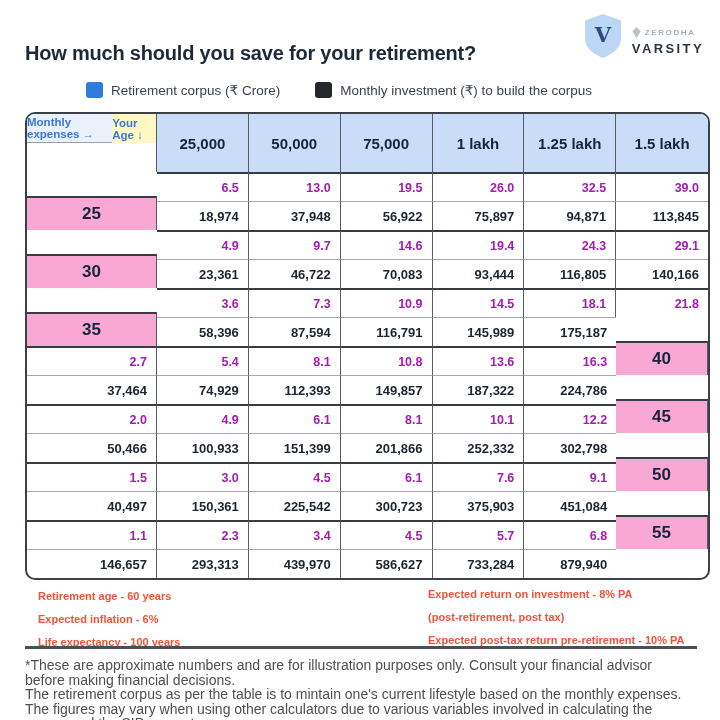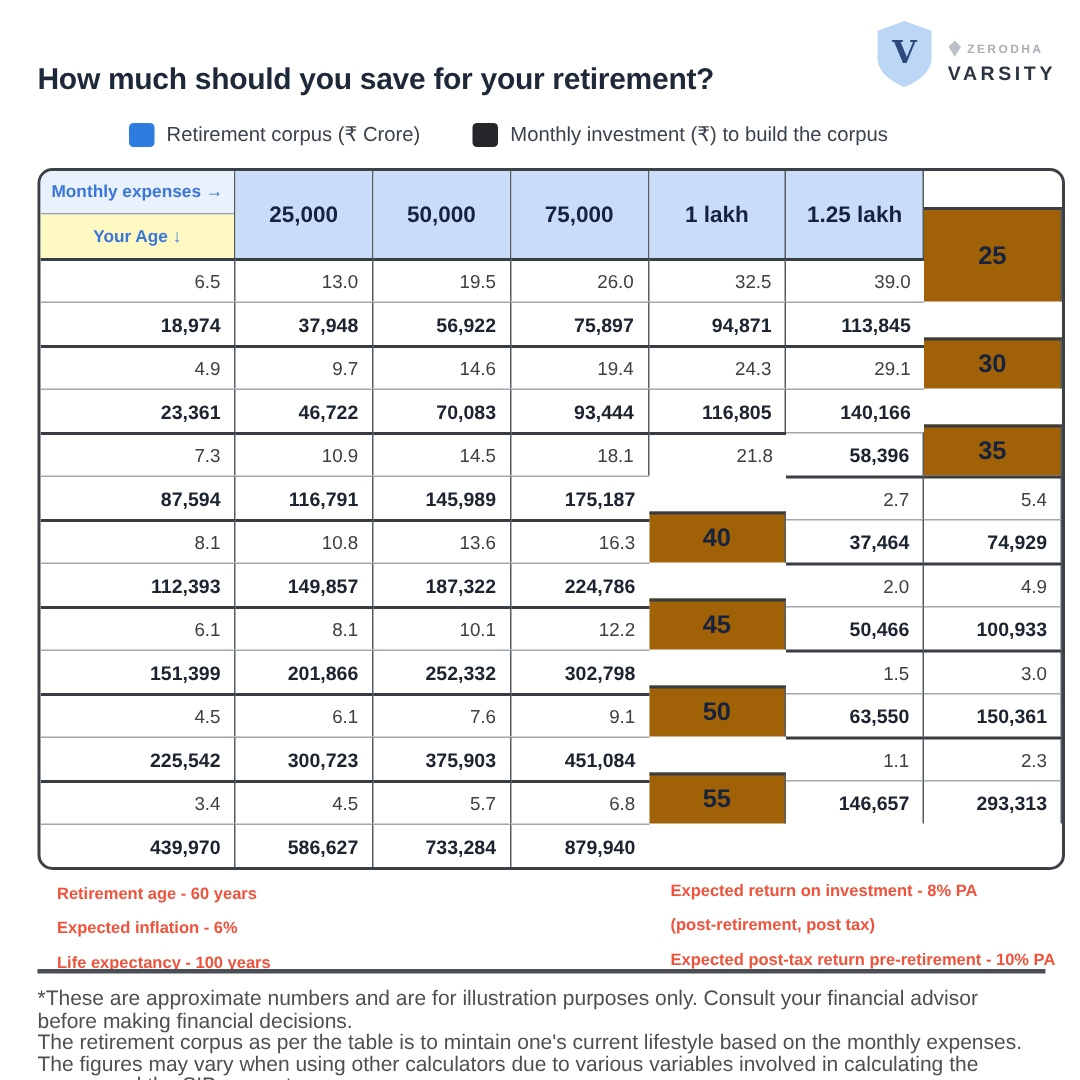"Monthly expenses →" .corner { flex-direction: column -> none }
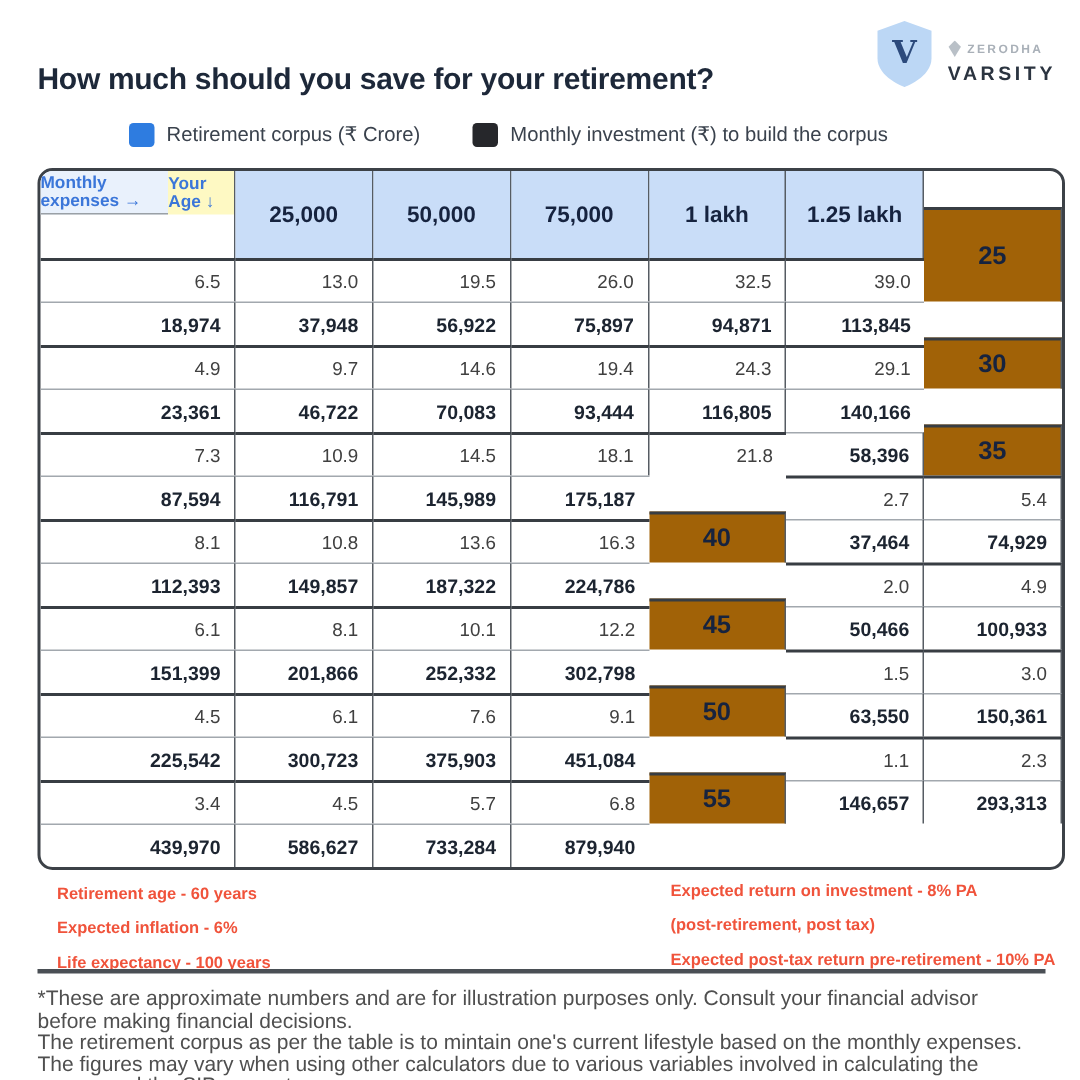"1.5 lakh" div.cell { html: none -> <div>1.5 lakh</div> }
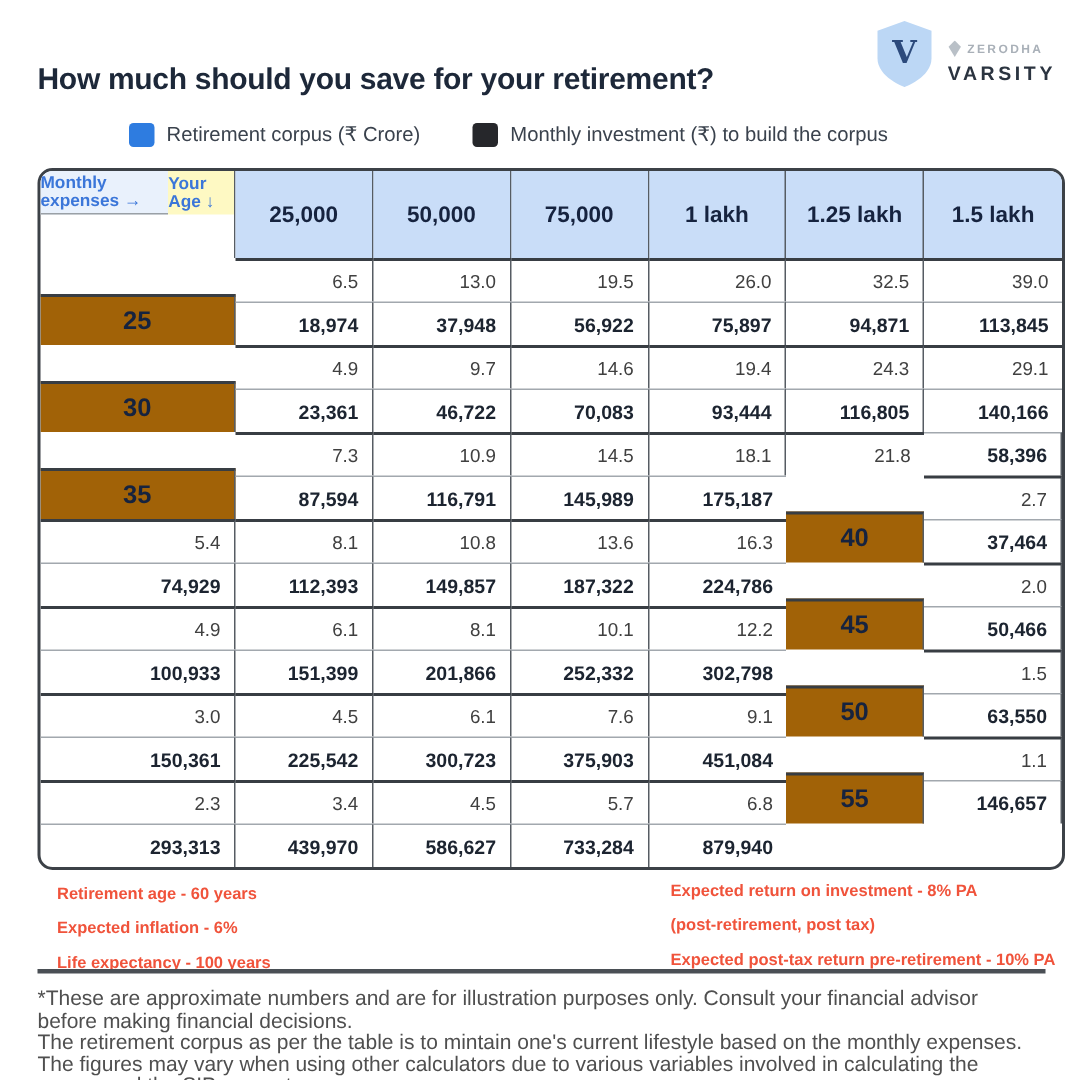"6.5" .corpus { color: #404040 -> #a21caf; font-weight: 400 -> 700 }
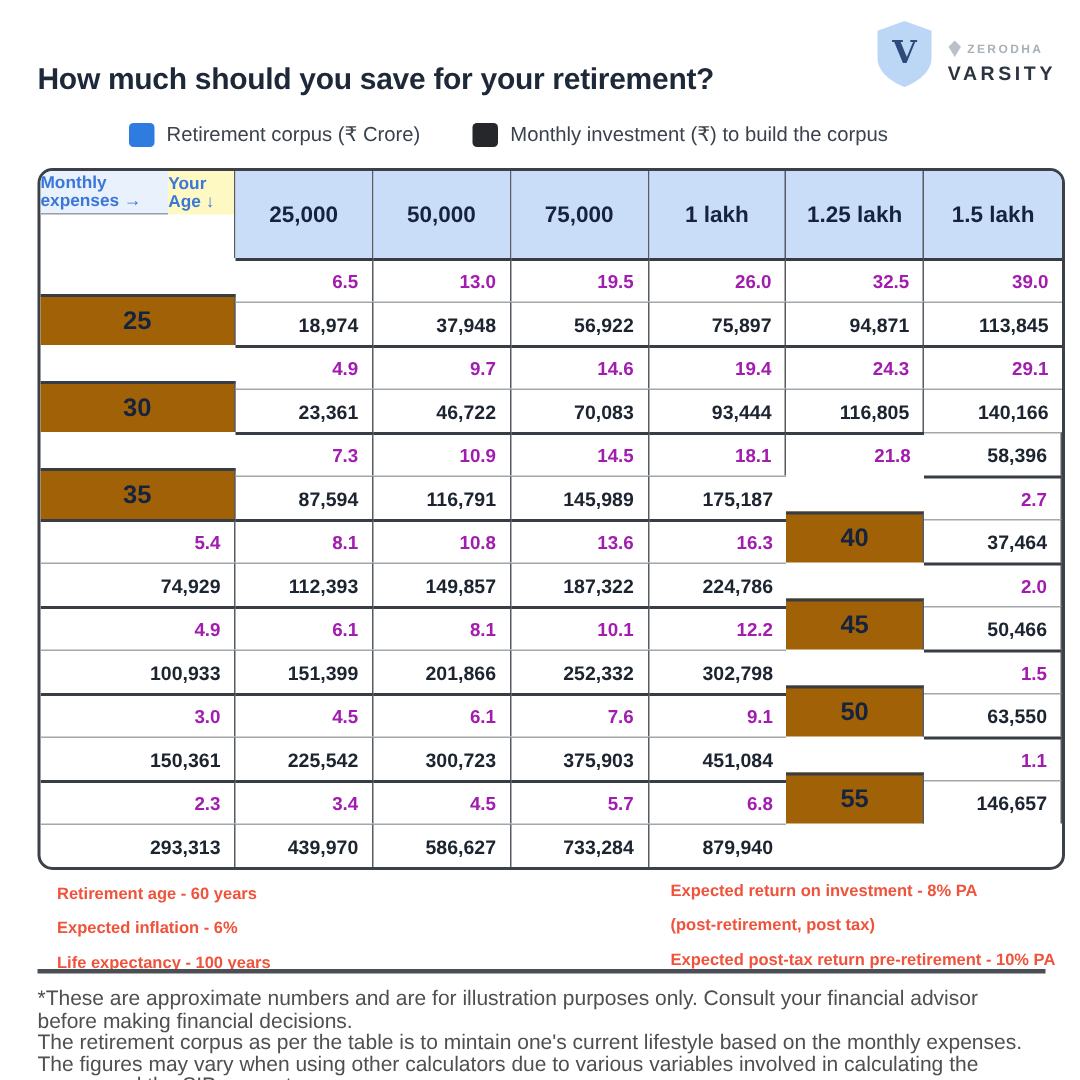"25" .agecell { background: #a16207 -> #f9a8d4 }
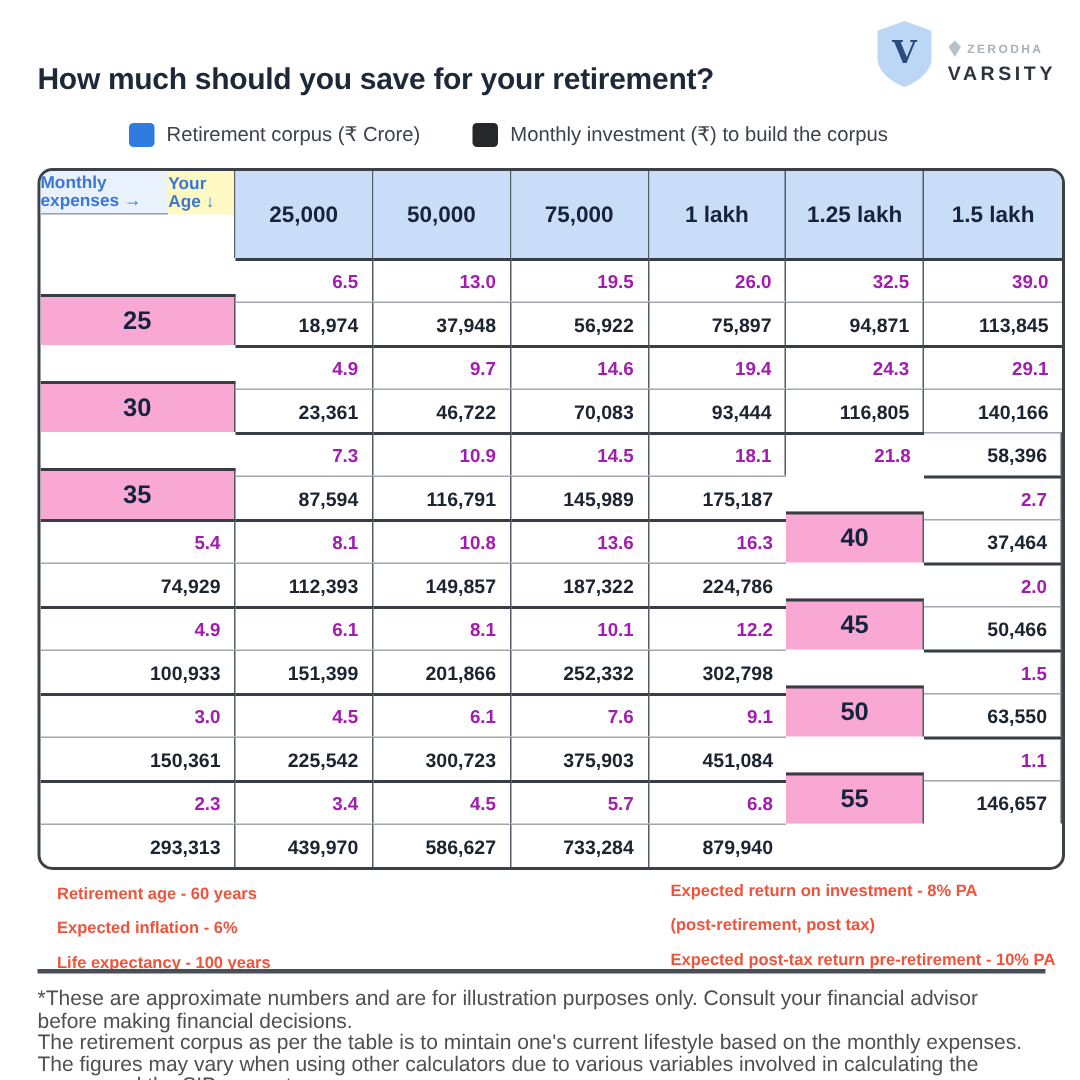"3.6" div.cell { html: none -> <div>3.6</div> }
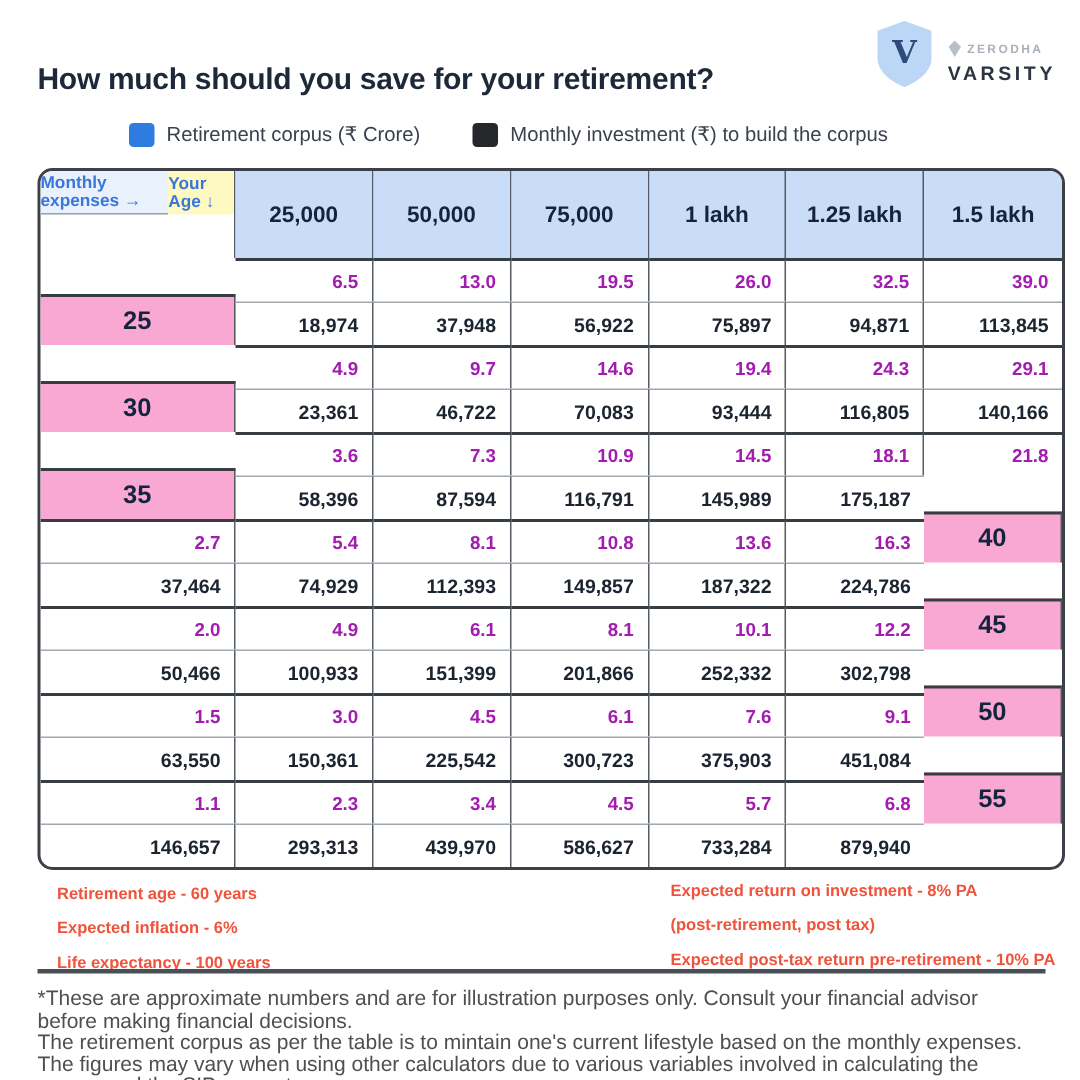"63,550" div.cell { text: 63,550 -> 40,497 }
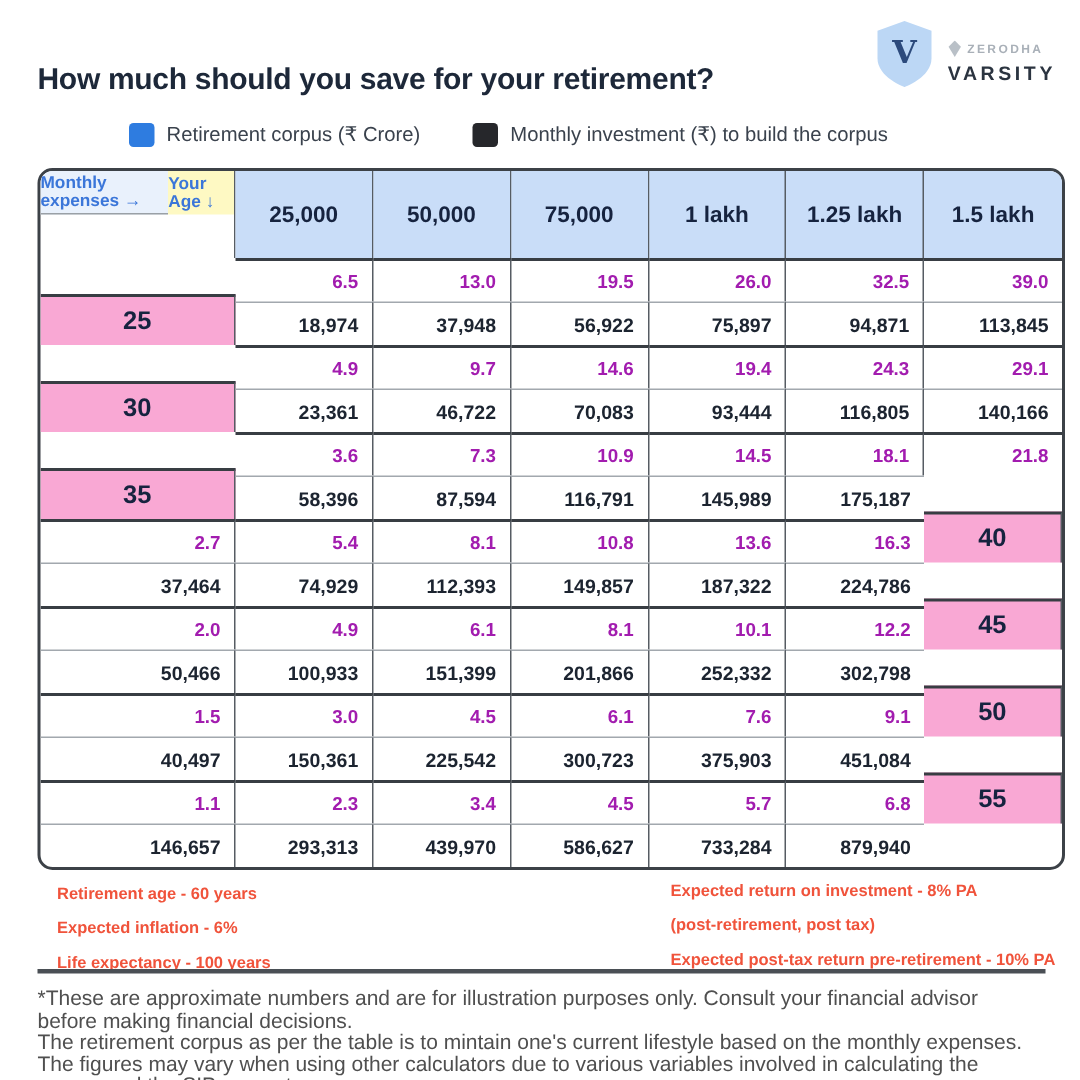"Expected return on investment -" .notes-right { left: 447px -> 428px }
